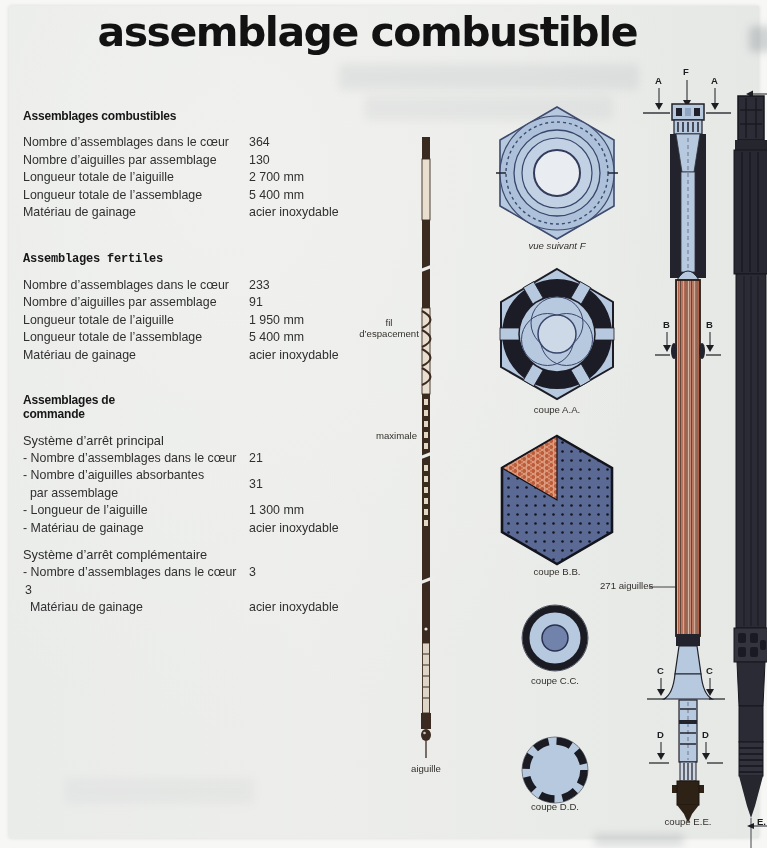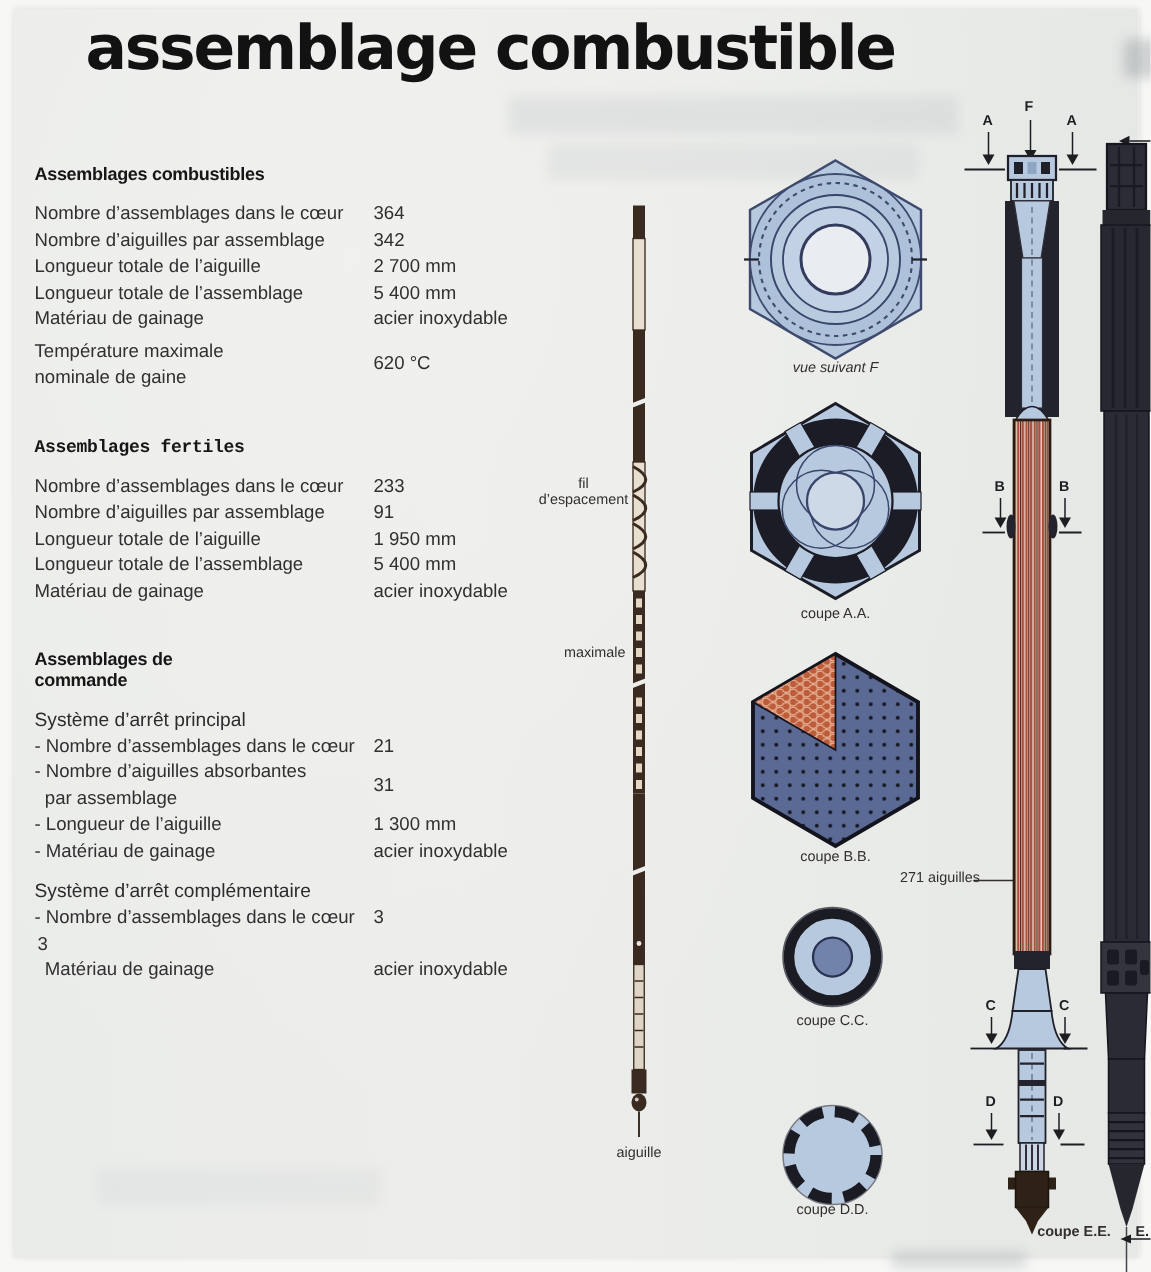"assemblage combustible" .title { text-align: left -> right }
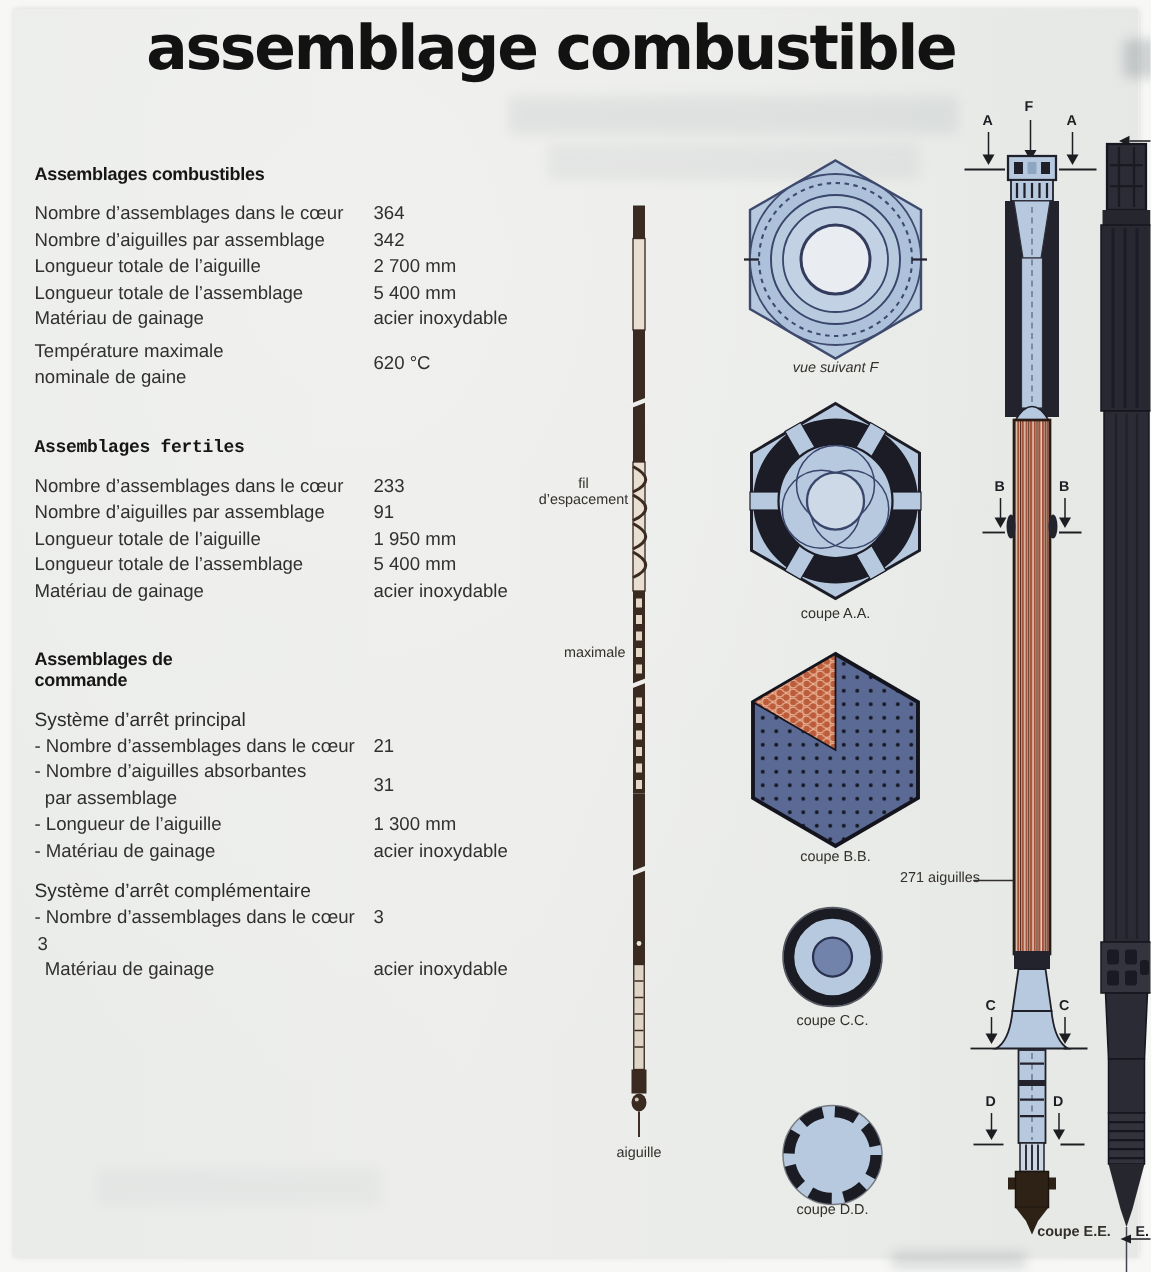"342" span.val { text: 342 -> 130 }
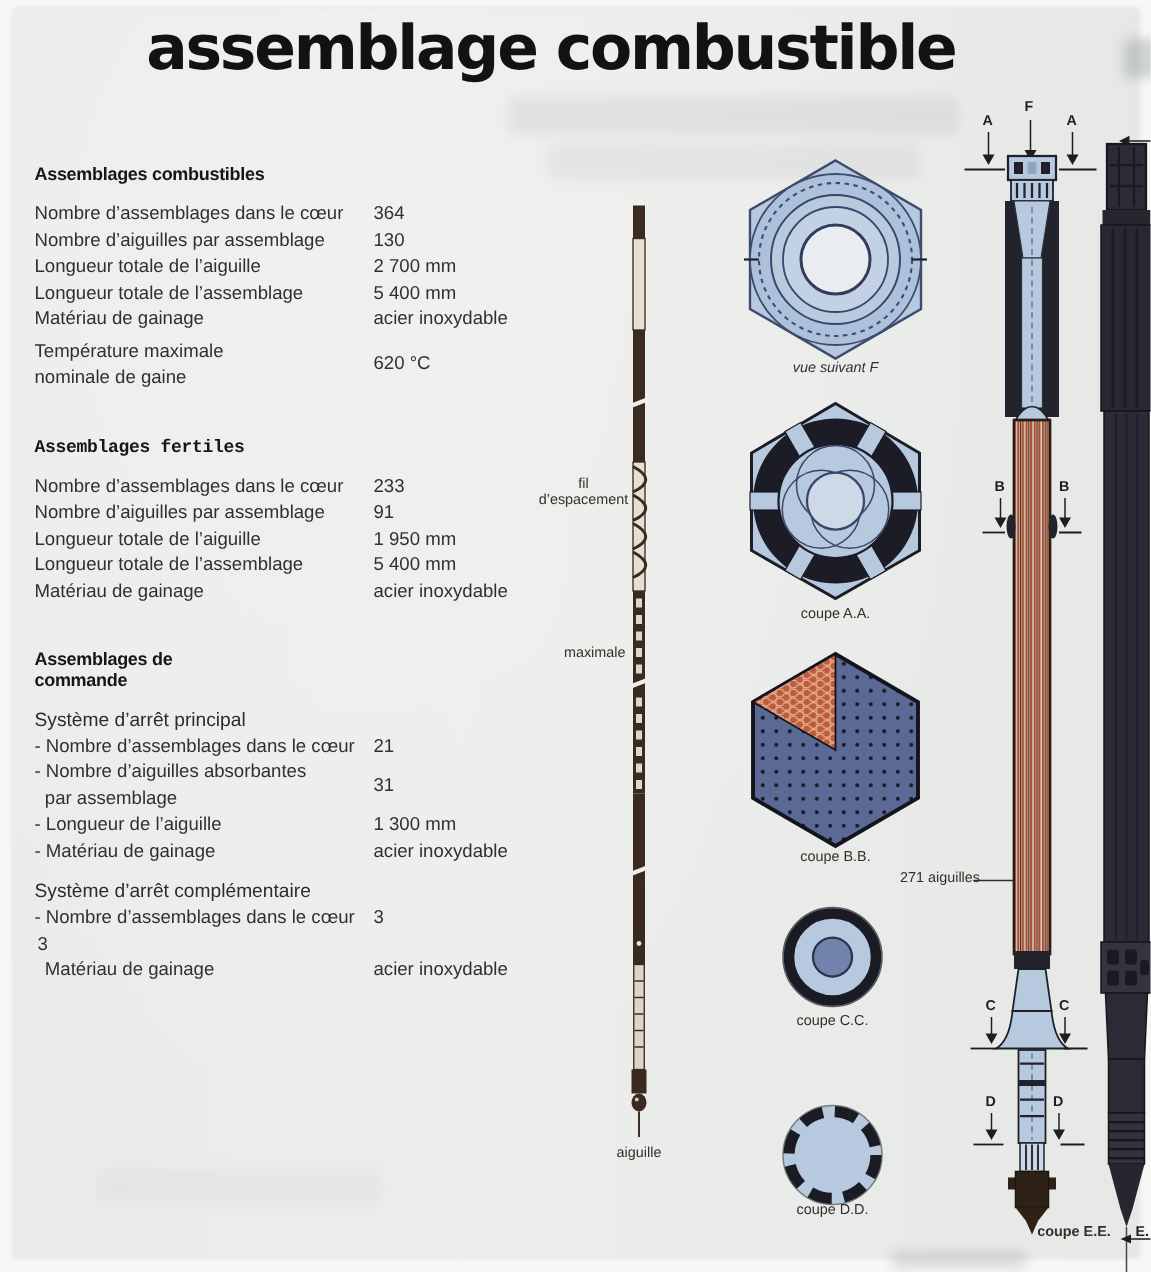"Température maximale" div.row { html: <div> <span>Température maximale nominale de gaine</span> <span>620 °C</span> </div> -> none }
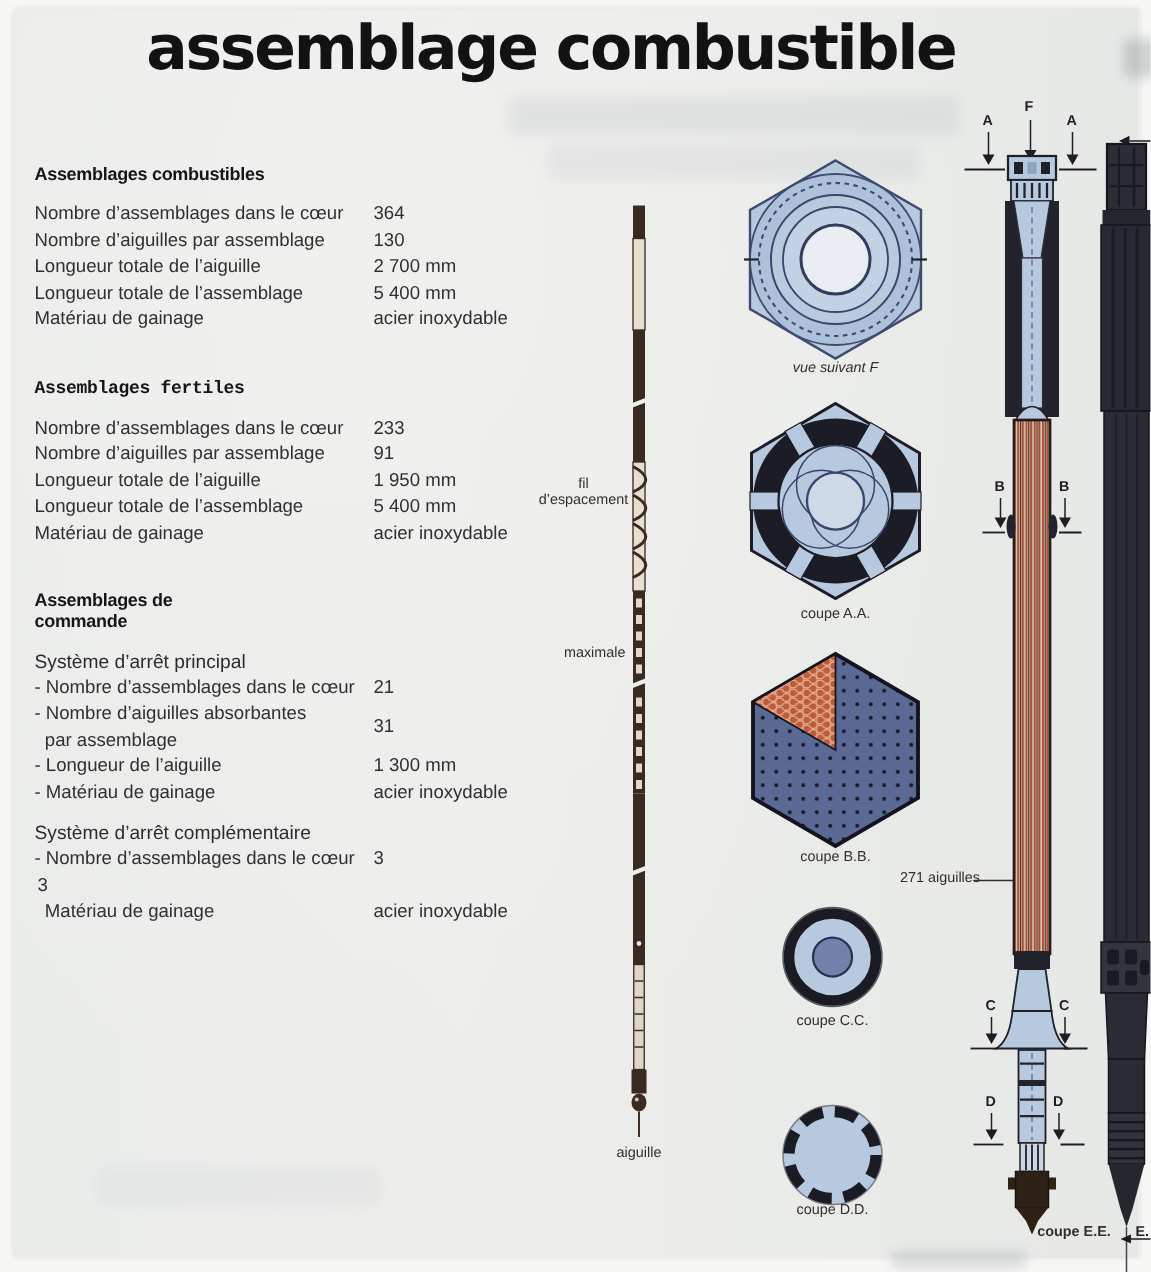"coupe E.E." div.dlab { font-weight: bold -> none; left: 676px -> 648px }
